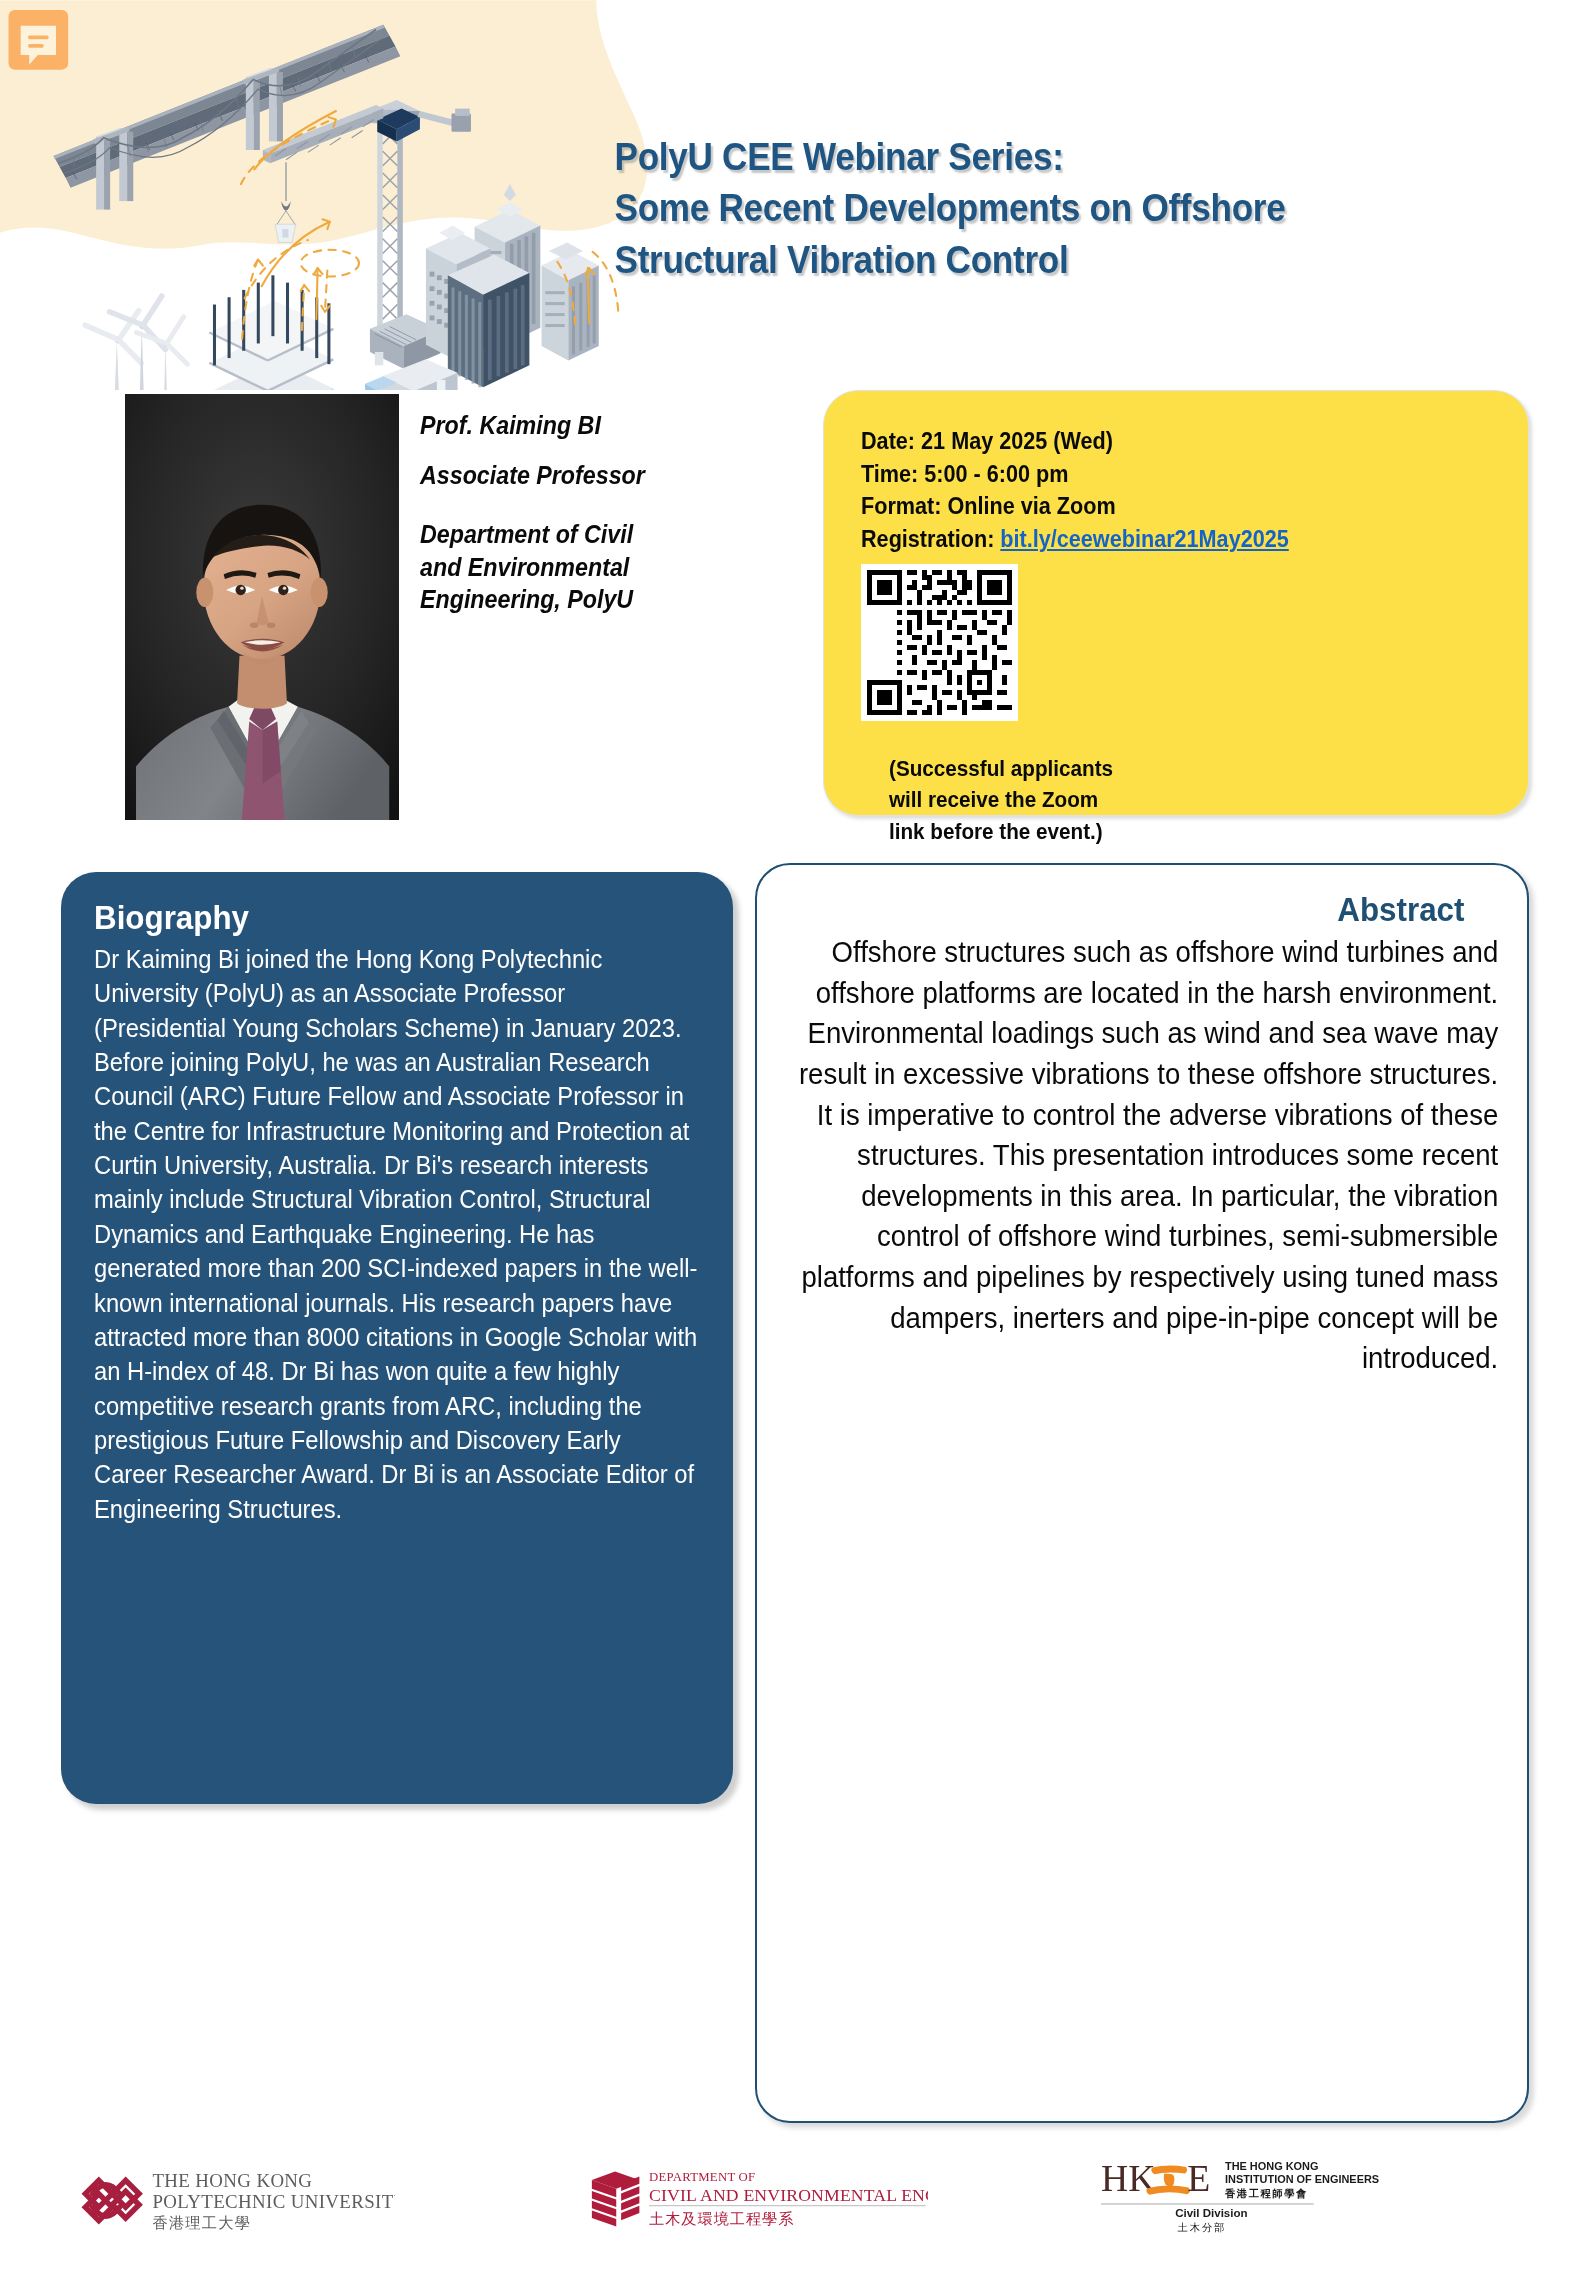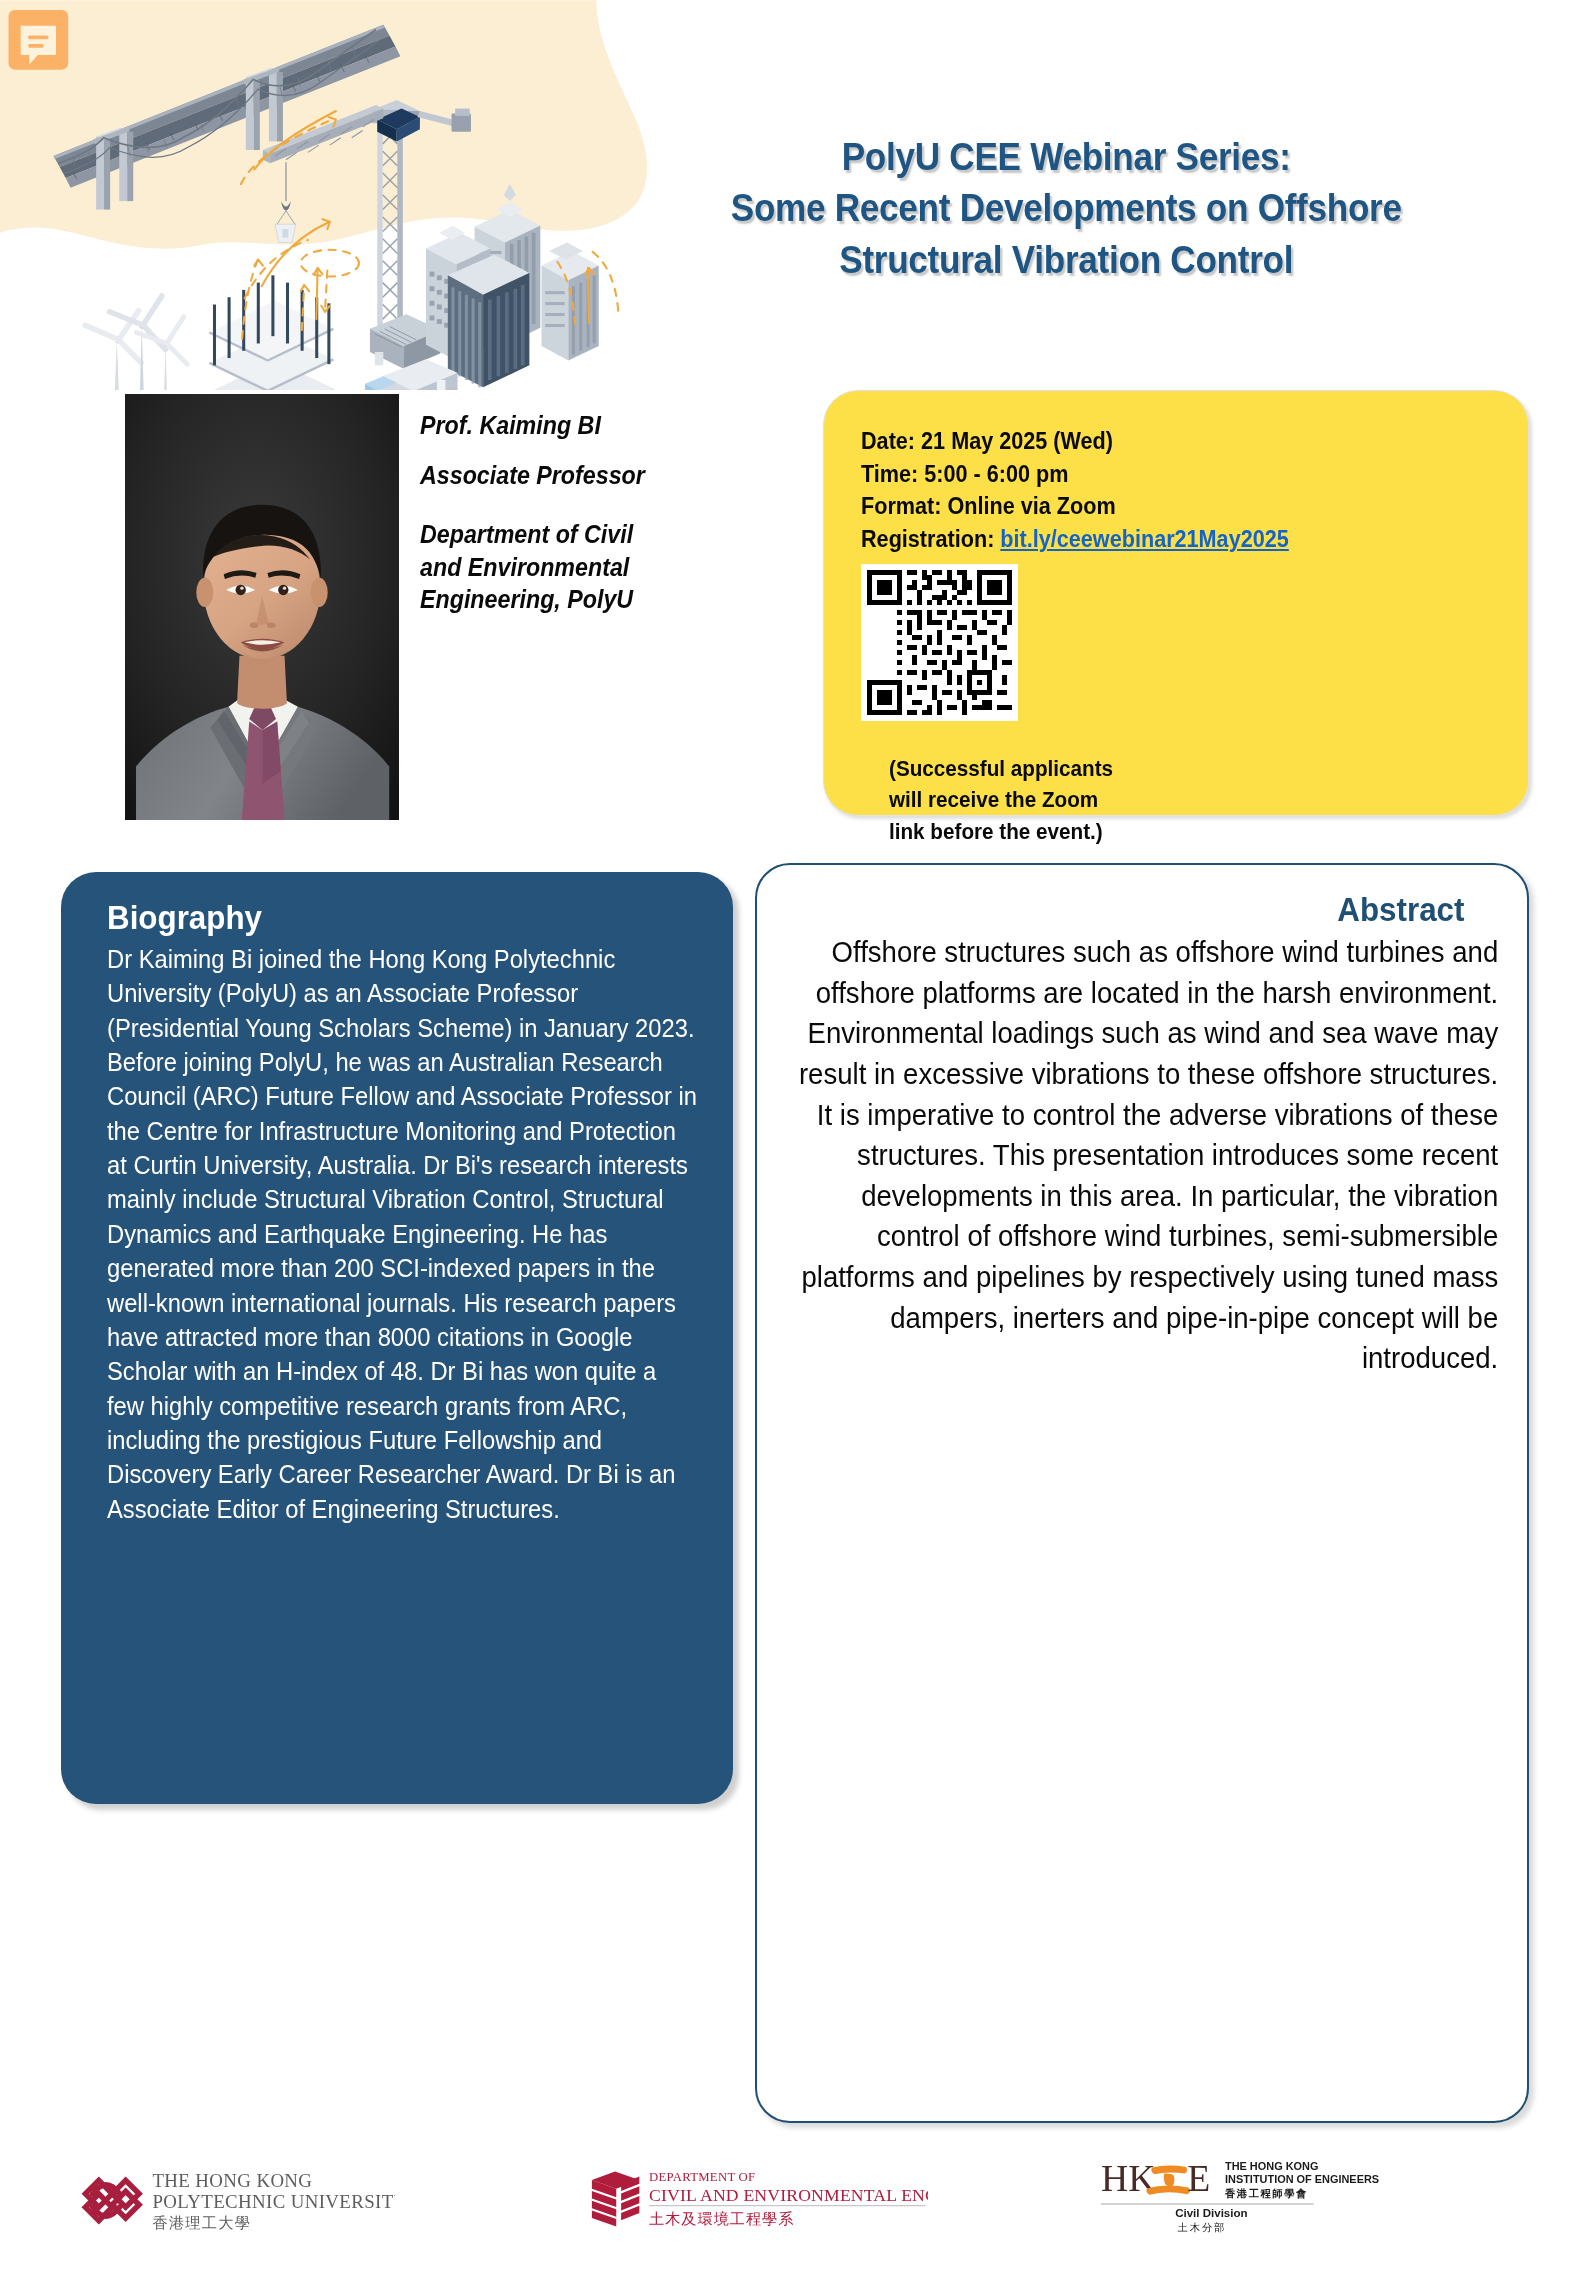"PolyU CEE Webinar Series:" #title-block { left: 497px -> 511px; text-align: center -> left }
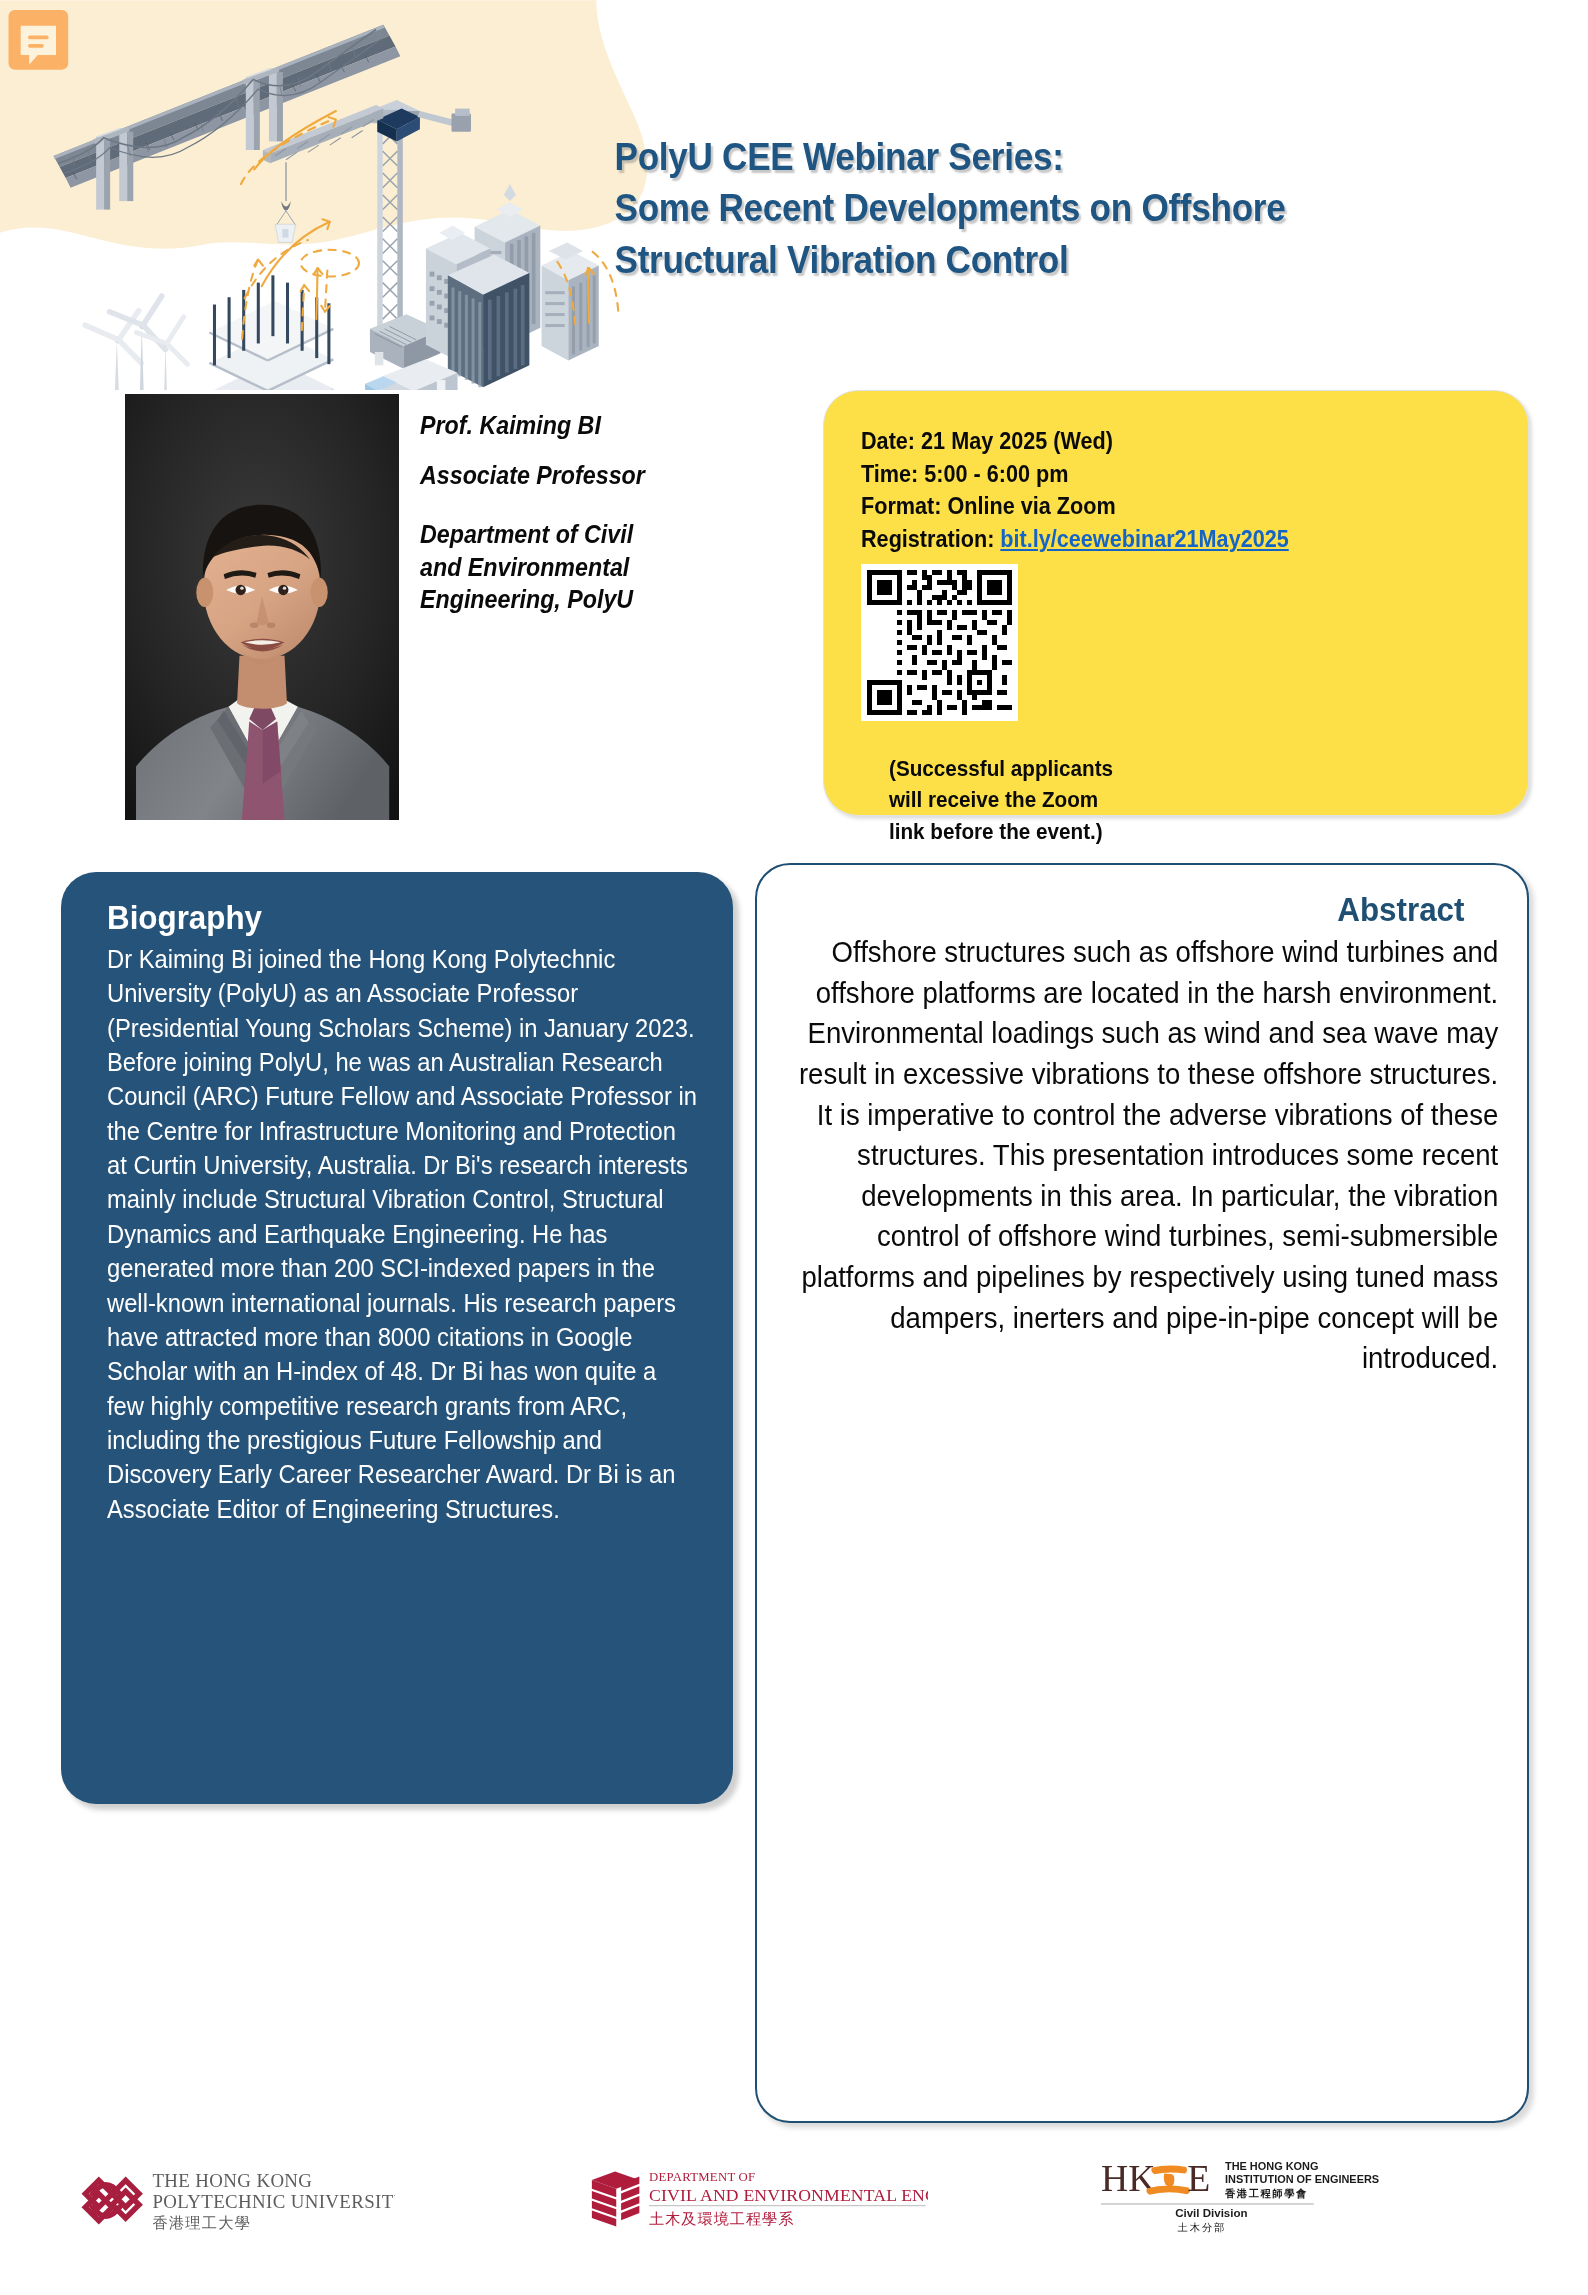"Biography" #bio-panel { padding: 27px 32px 0 46px -> 27px 32px 0 33px }
